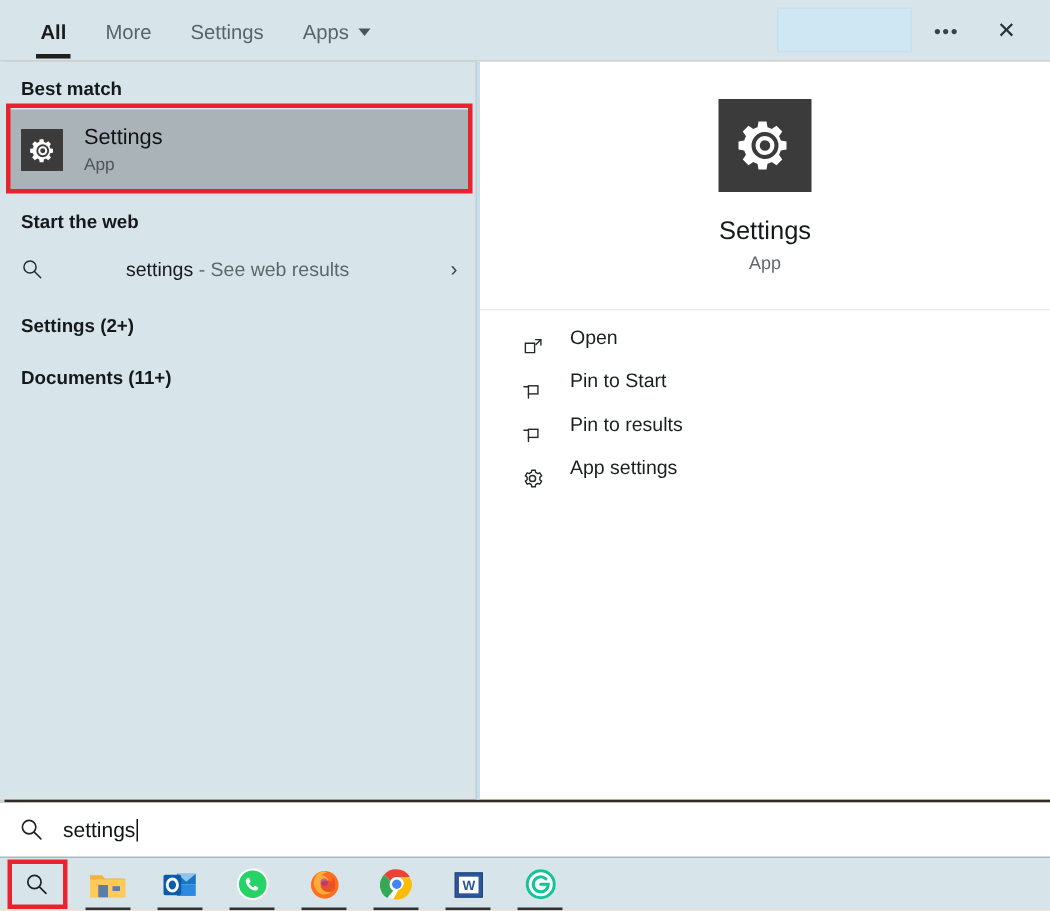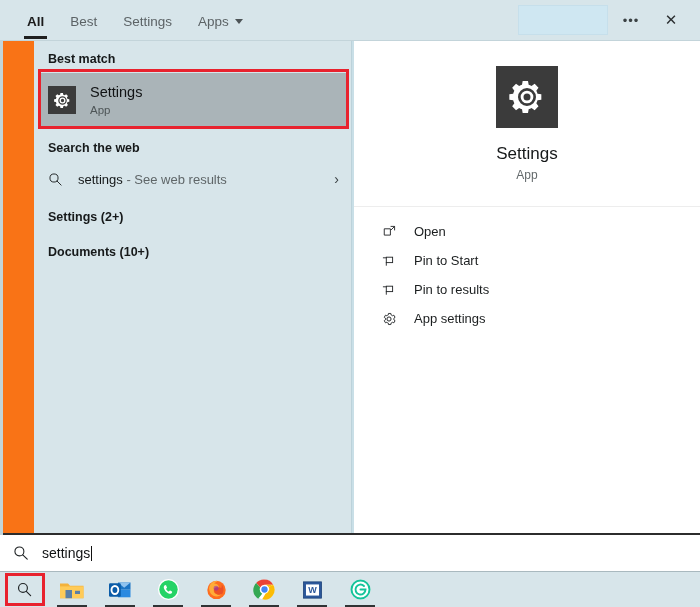"Best" span { text: Best -> More }
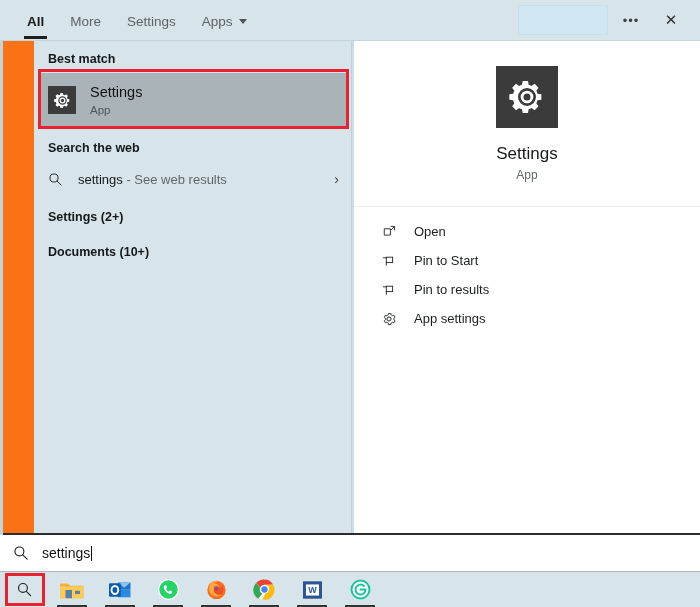"Best match" .left-pane { margin-left: 34px -> none }
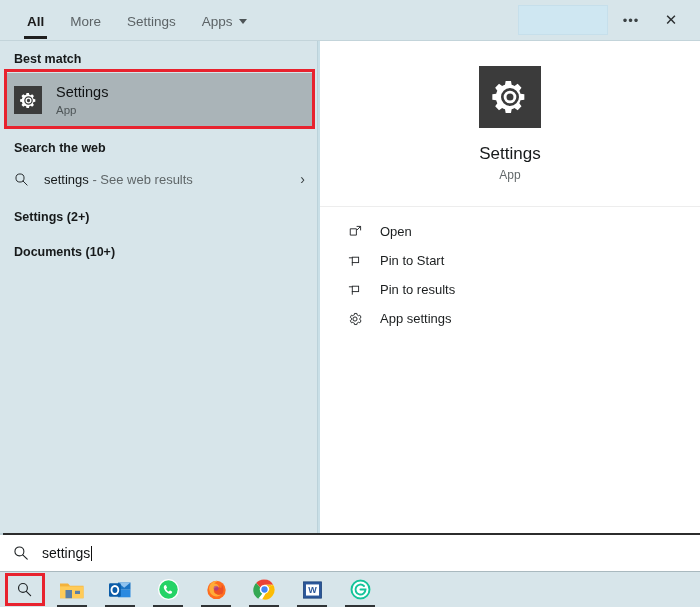"Search the web" div.group-header { text: Search -> Start }
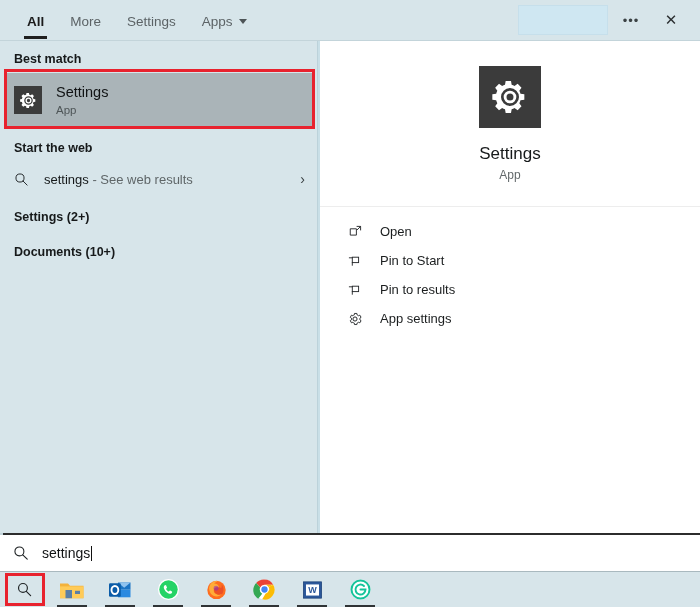"settings - See web results" .web-row { gap: none -> 40px }
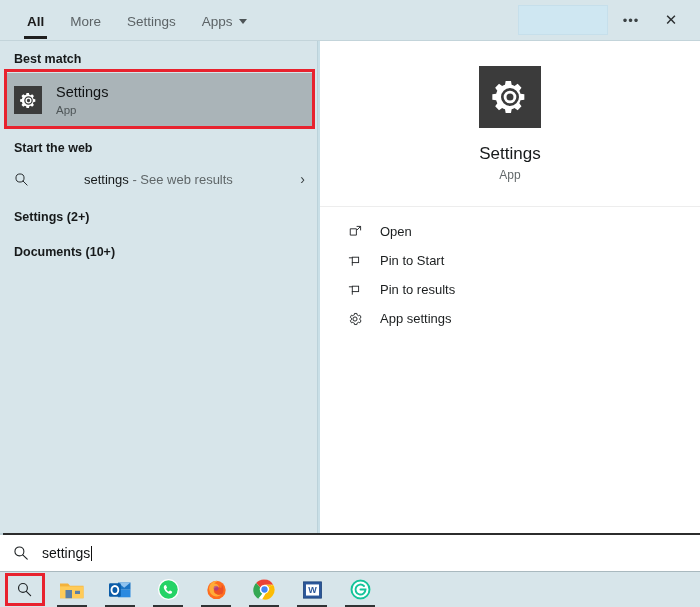"Open" .action-row { align-items: center -> none }
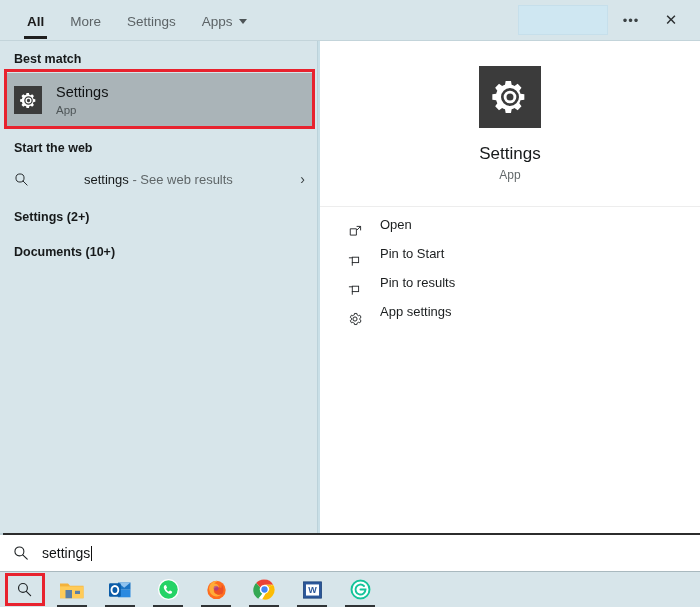"Documents (10+)" div.group-header { text: 10+ -> 11+ }
